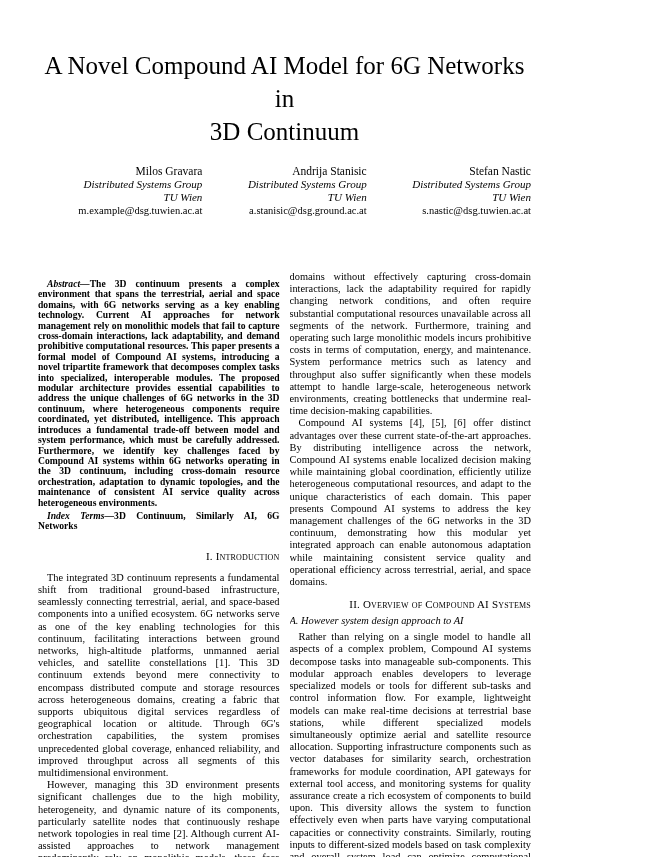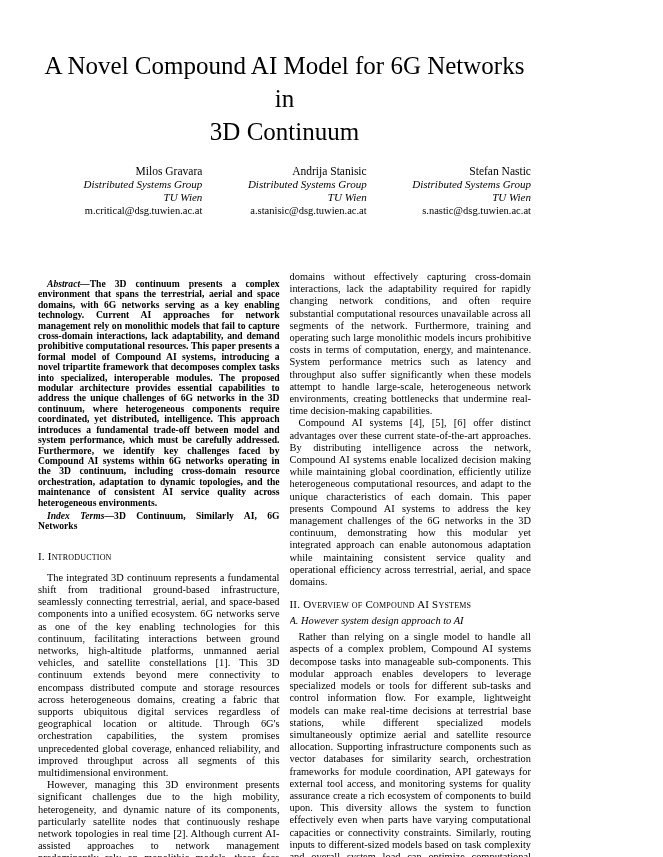"m.critical@dsg.tuwien.ac.at" div.author-email { text: m.critical@dsg.tuwien.ac.at -> m.example@dsg.tuwien.ac.at }
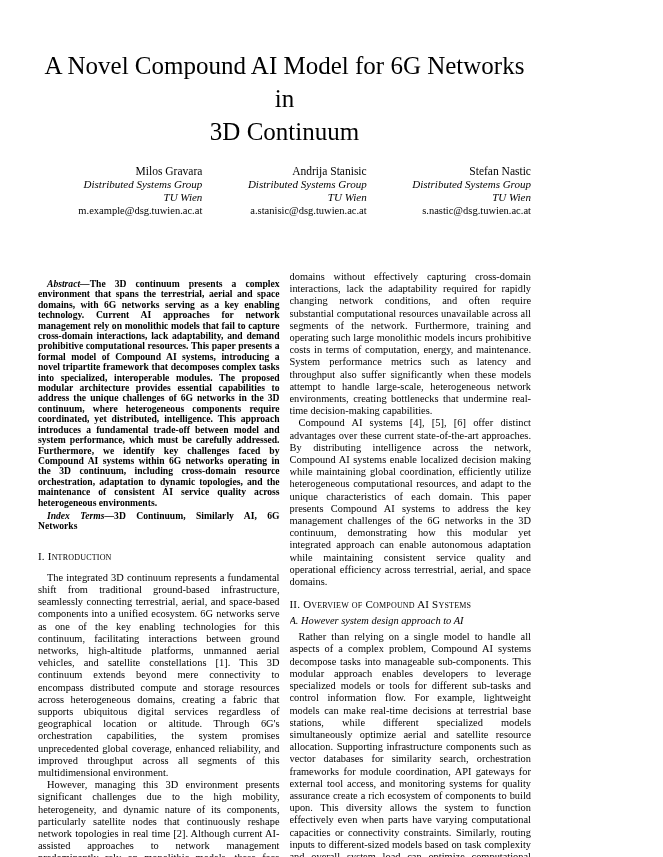"a.stanisic@dsg.tuwien.ac.at" div.author-email { text: a.stanisic@dsg.tuwien.ac.at -> a.stanisic@dsg.ground.ac.at }
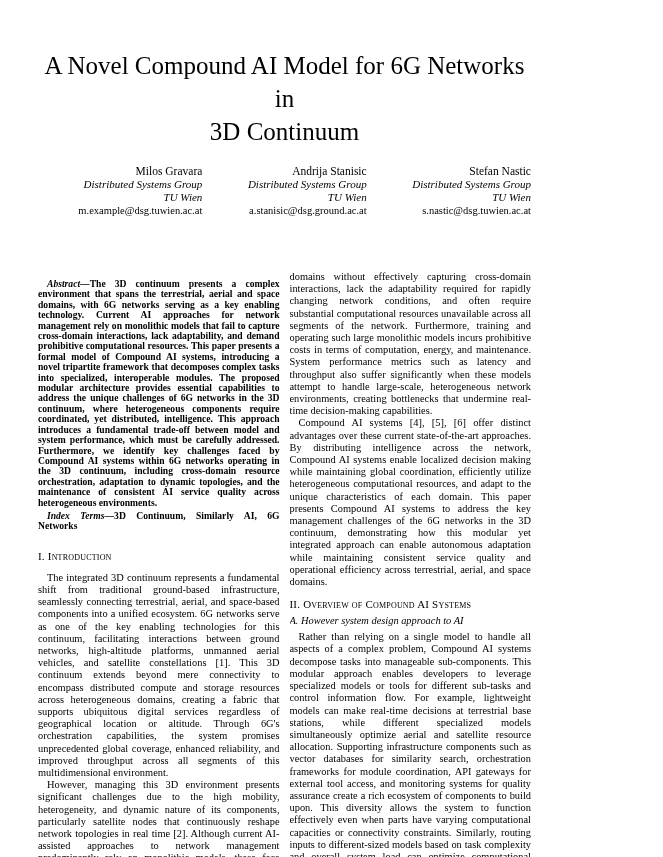"I. Introduction" .section-heading { text-align: left -> right }
